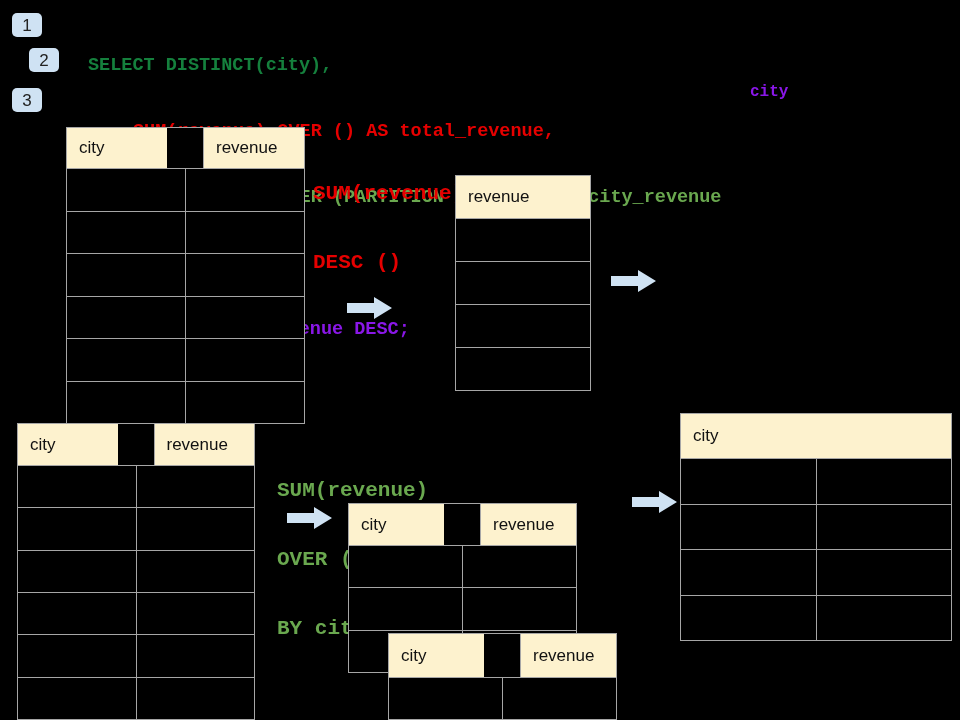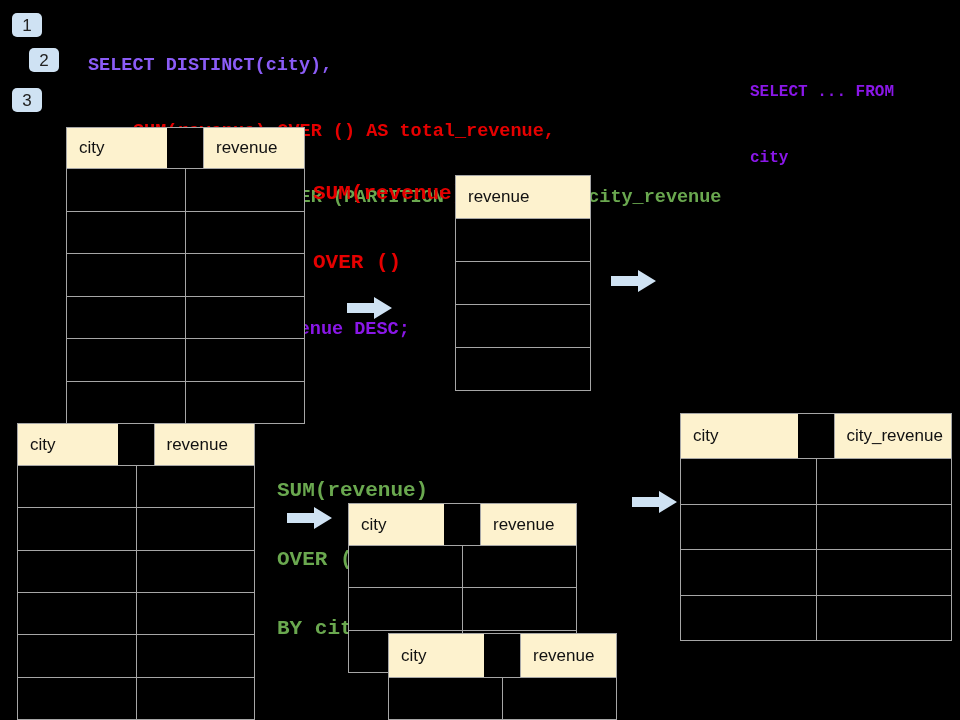"SELECT DISTINCT(city)," div { color: #8b5cf6 -> #15803d }
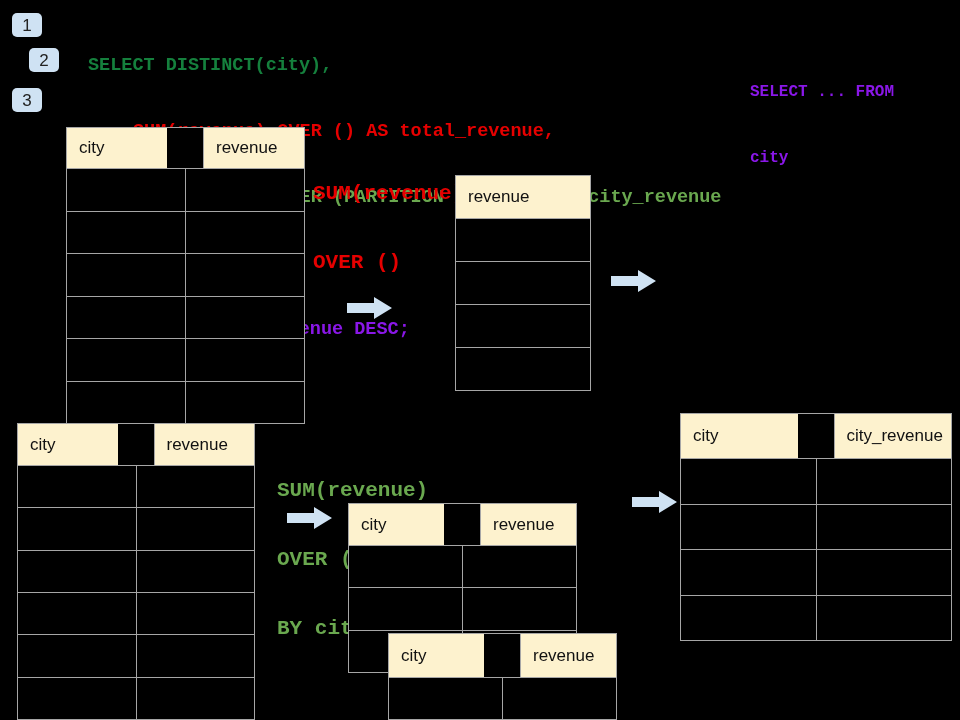"SELECT ... FROM" div { html: <div>SELECT ... FROM</div> -> none }
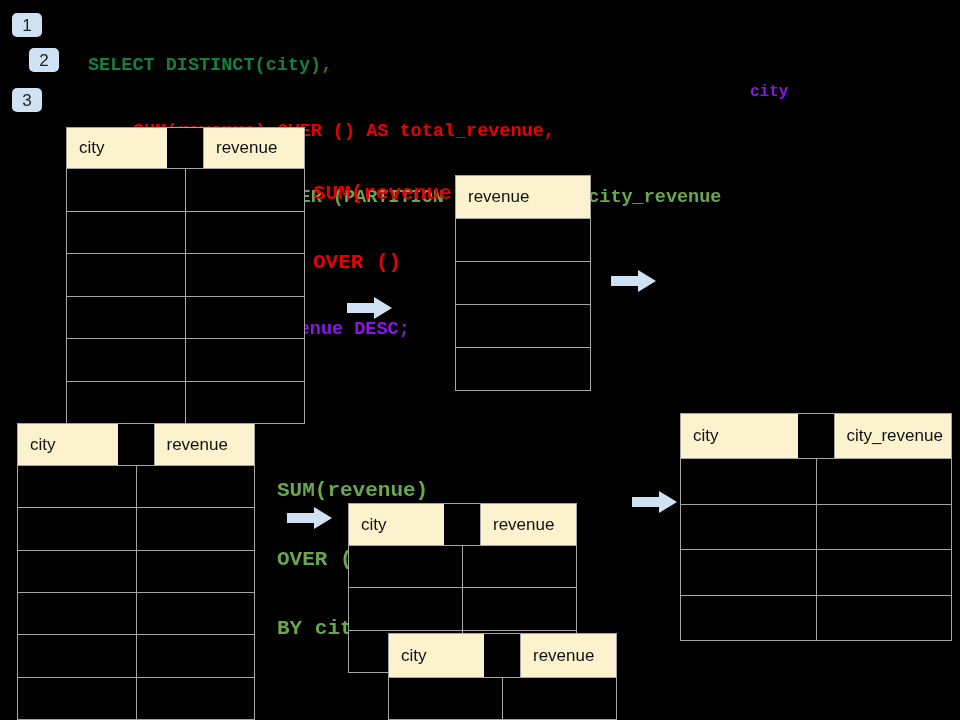"OVER ()" div { text: OVER -> DESC }
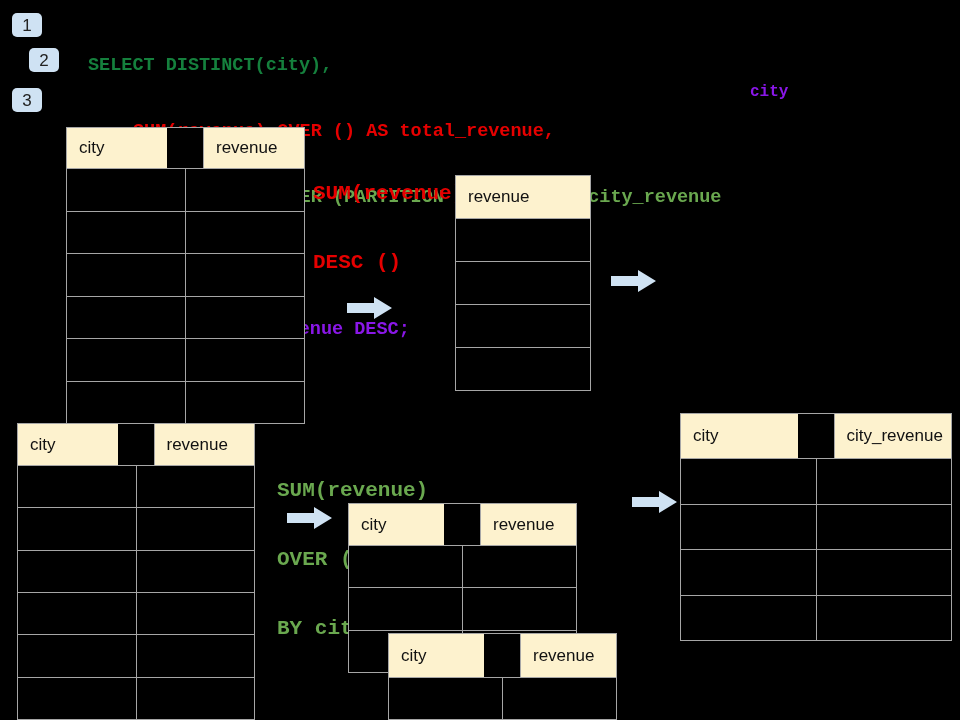"city_revenue" div.tcell { html: <div>city_revenue</div> -> none }
